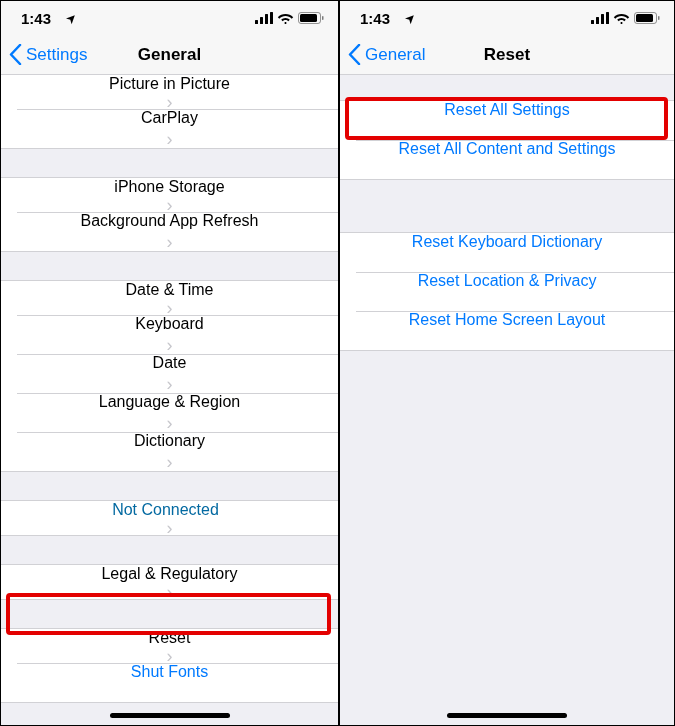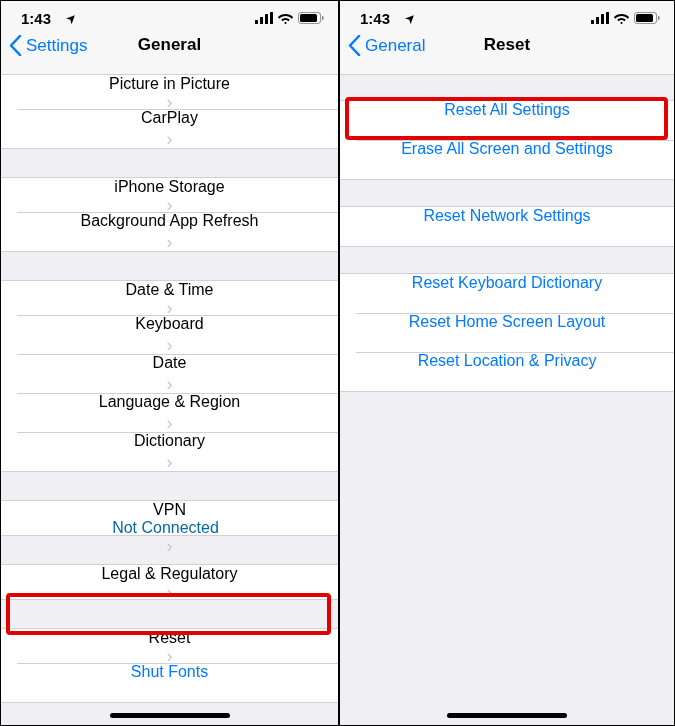"Settings" .nav-bar { align-items: flex-start -> center }
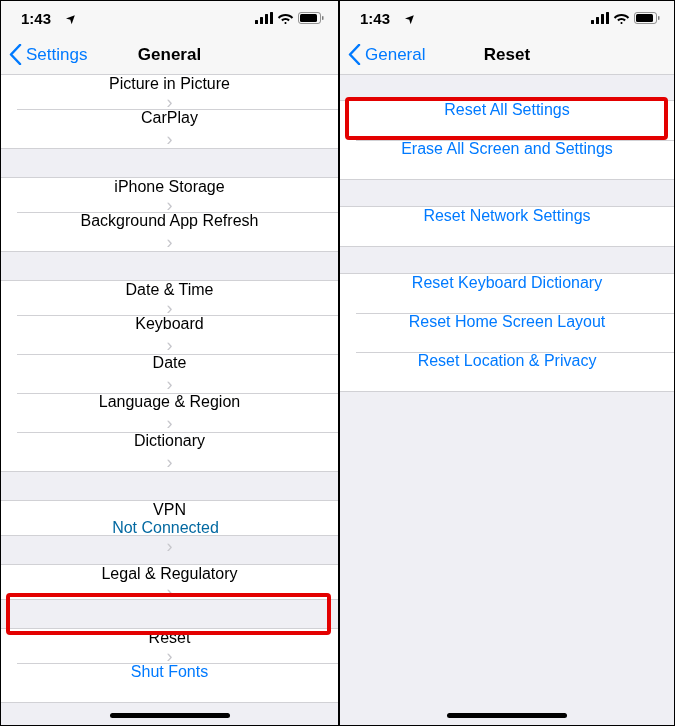"Erase All Screen and Settings" span.row-label { text: Erase All Screen -> Reset All Content }
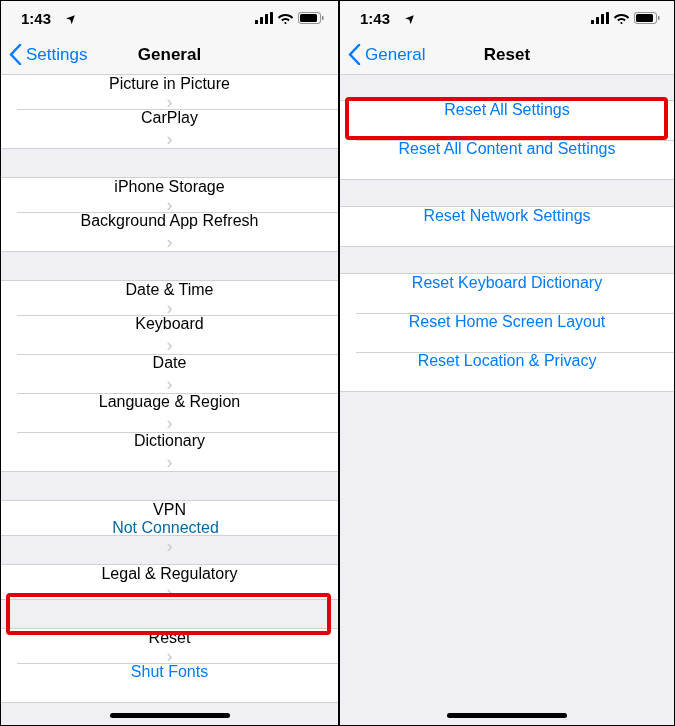"Reset Network Settings" div.group { html: <div> <div> <span>Reset Network Settings</span> </div> </div> -> none }
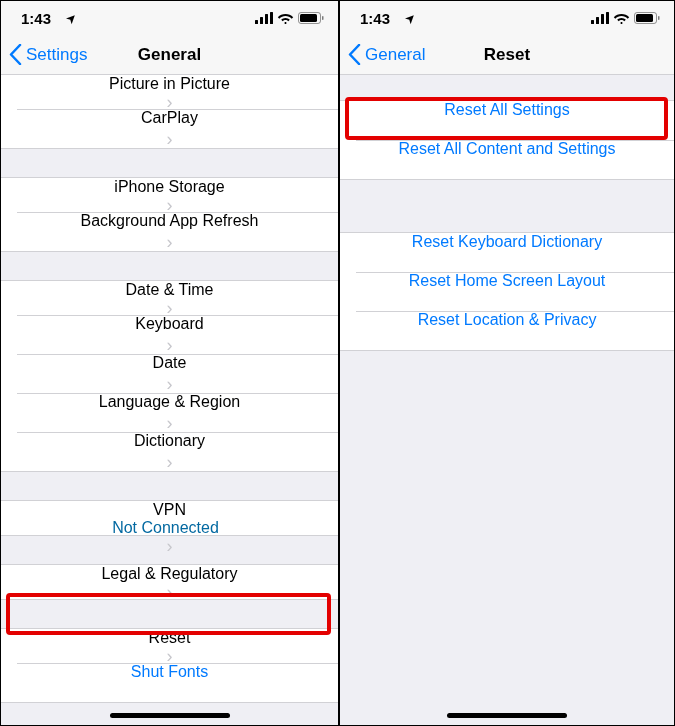"Reset Home Screen Layout" div.row { order: before "Reset Location & Privacy" -> after "Reset Location & Privacy" }
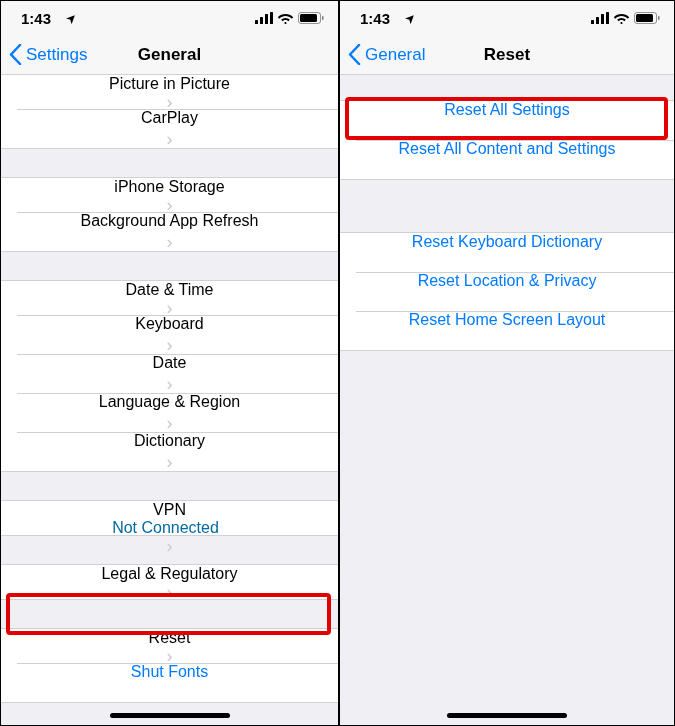"VPN" span.row-label { html: <span>VPN</span> -> none }
